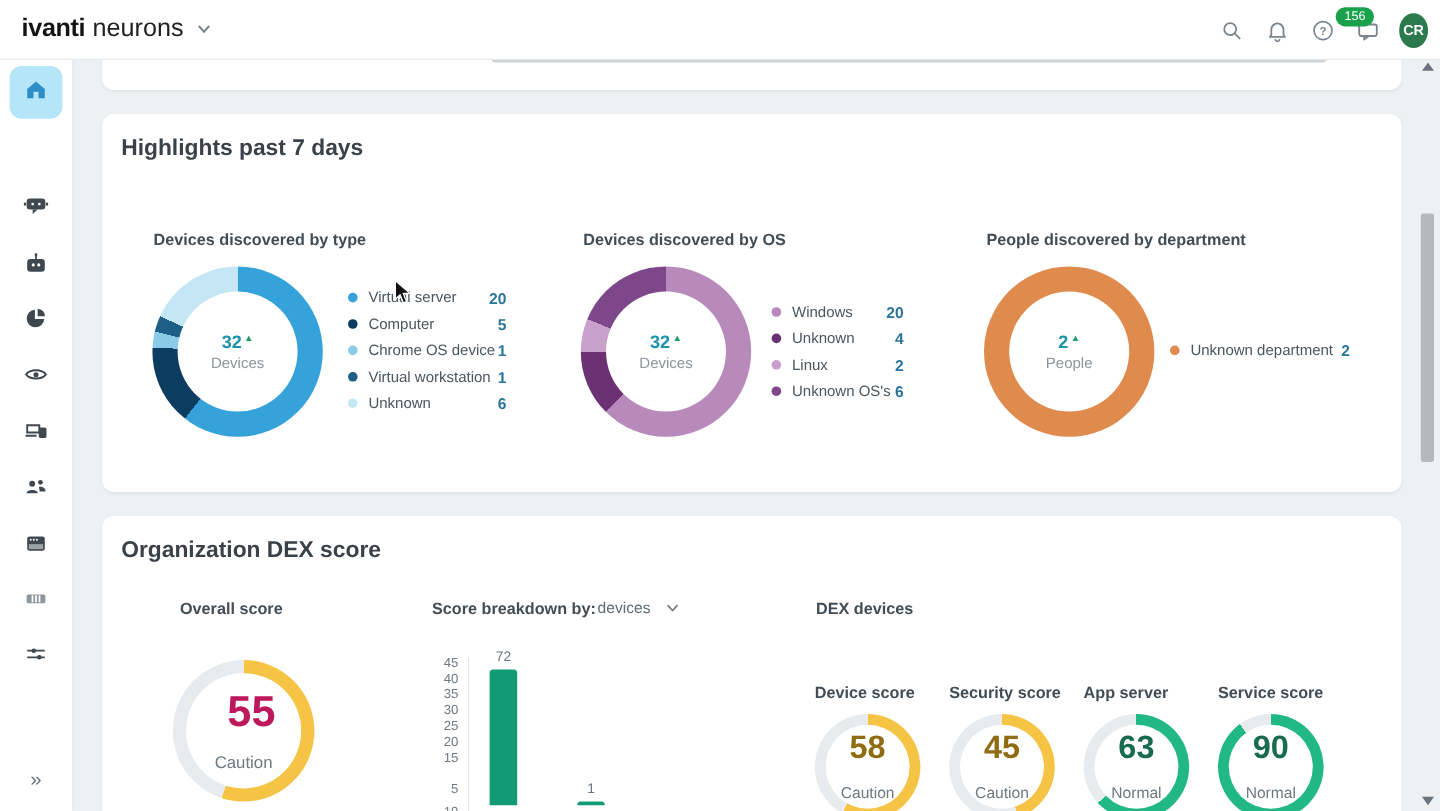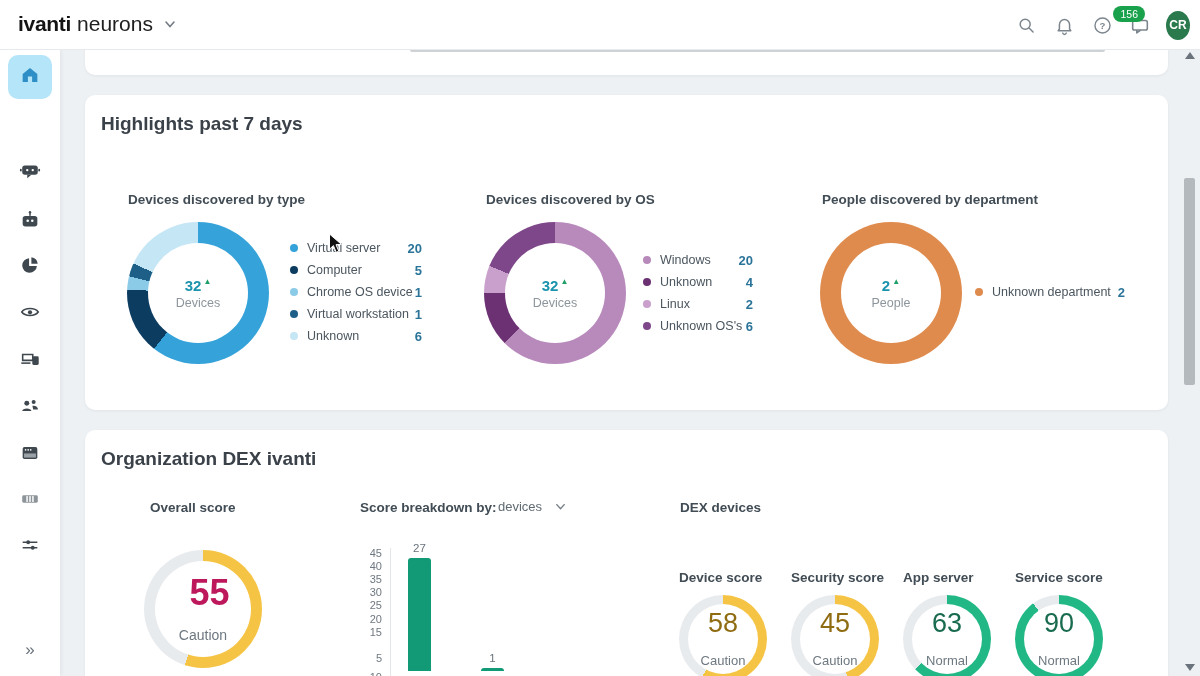"Organization DEX ivanti" h2 { text: ivanti -> score }
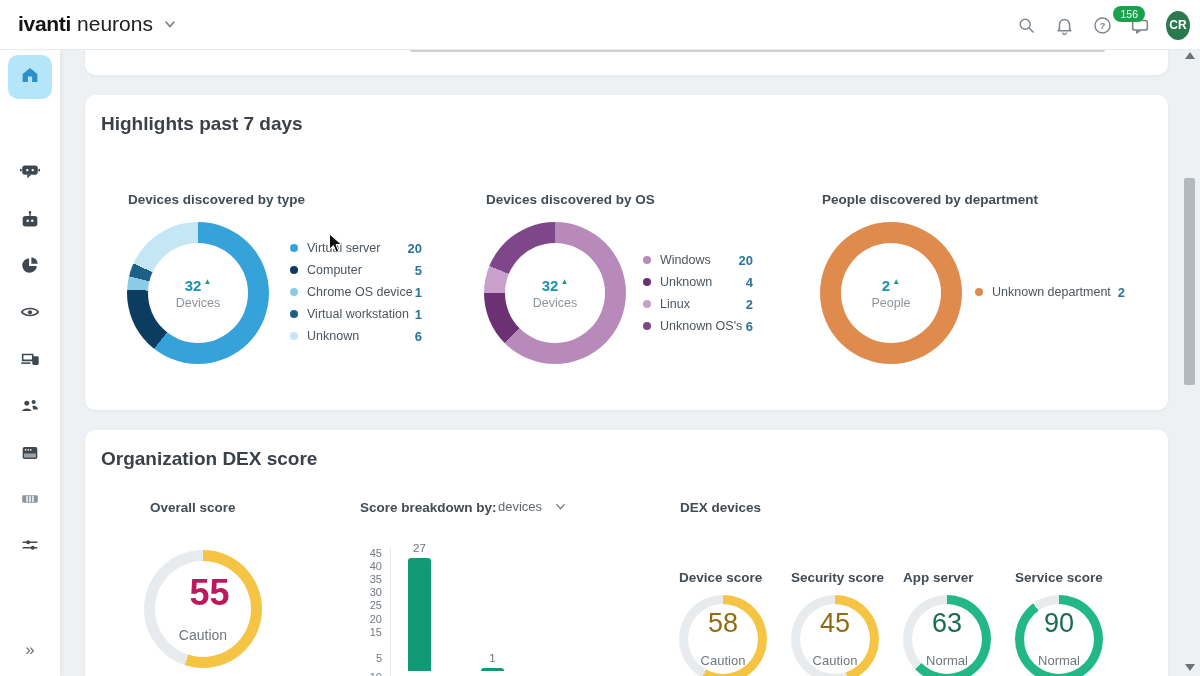"27" div.vbar-label { text: 27 -> 72 }
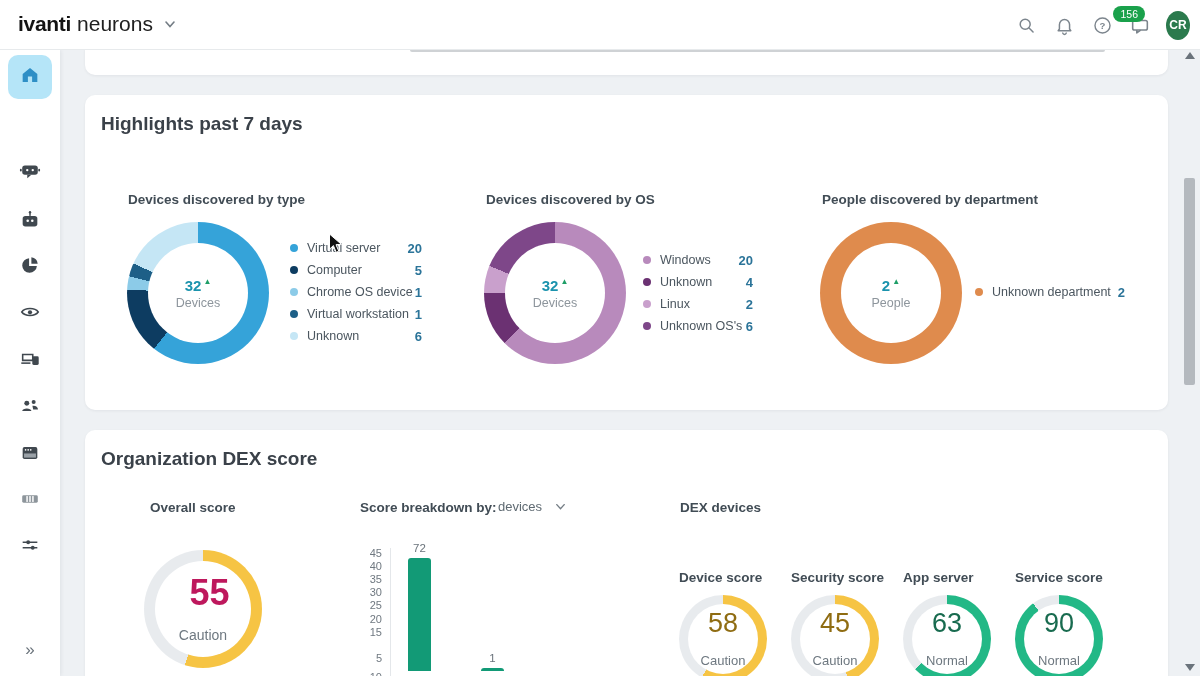"58" .g-sm .gnum { font-weight: 400 -> 700 }
